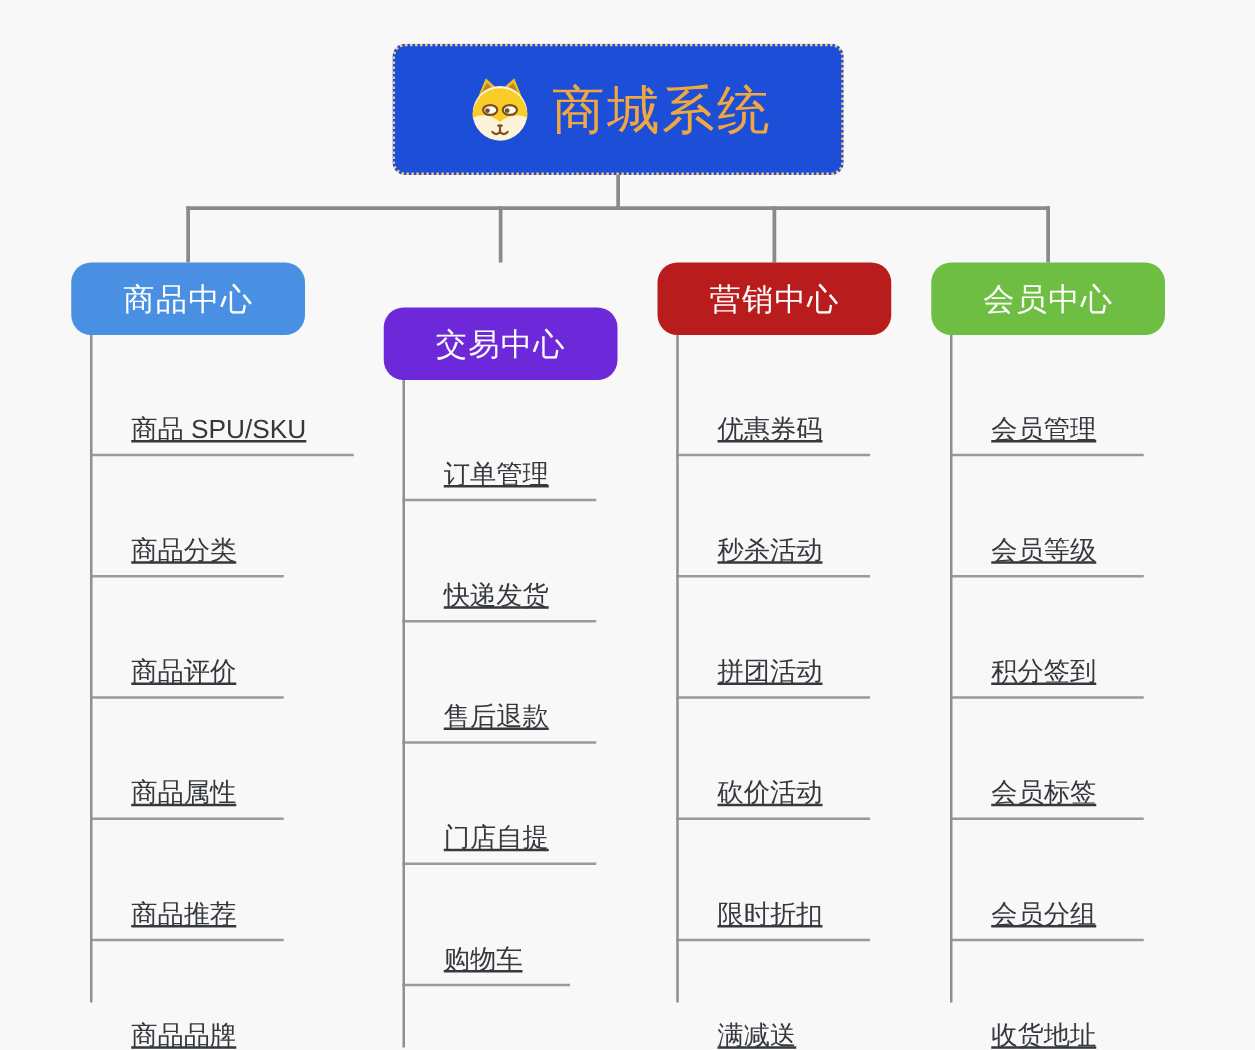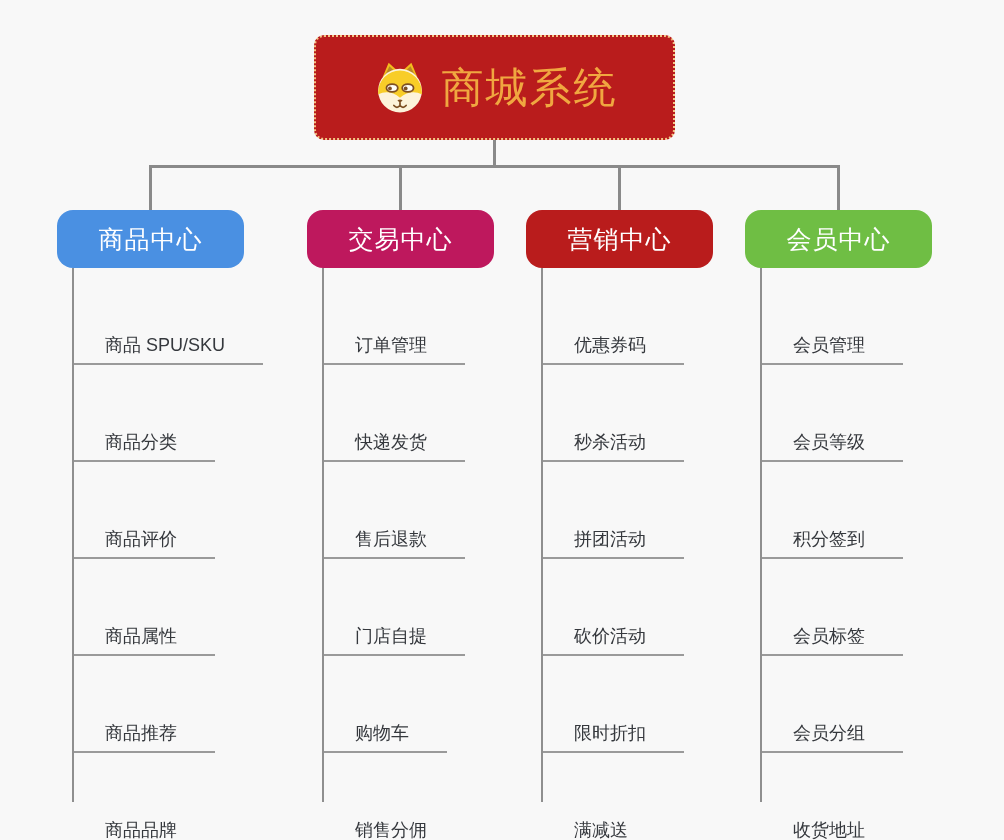"商城系统" .root-node { background: #b91c1c -> #1d4ed8 }
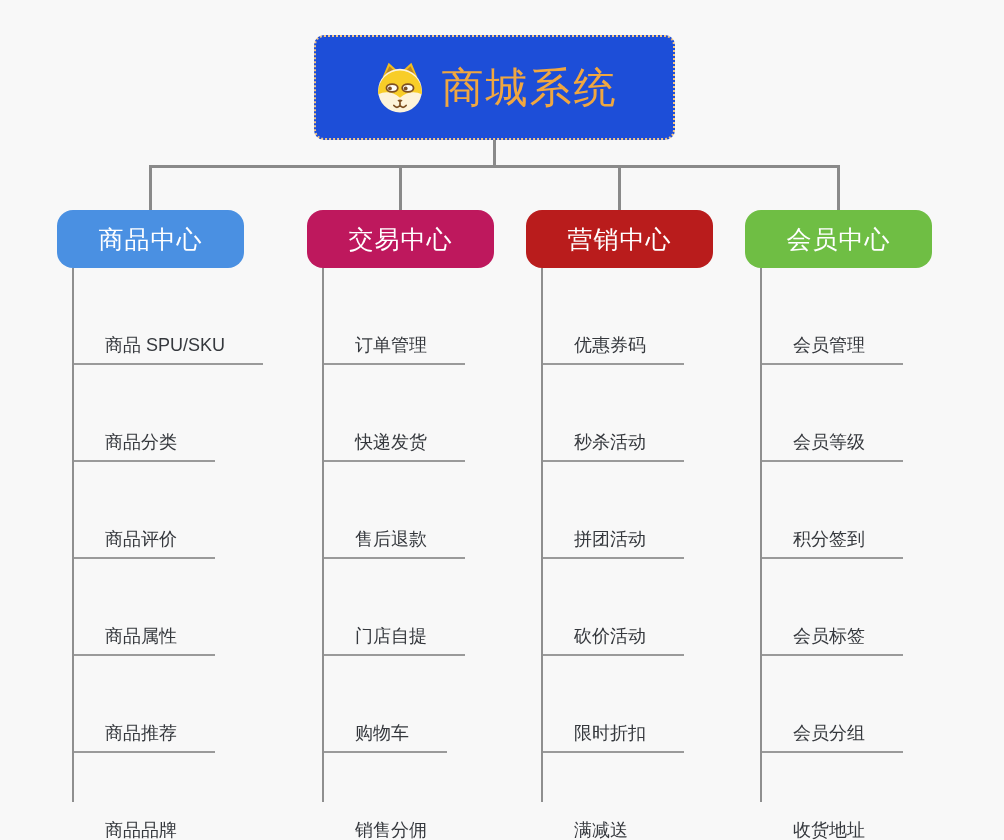"交易中心" .branch-trade .branch-head { background: #be185d -> #6d28d9; margin-top: none -> 36px }
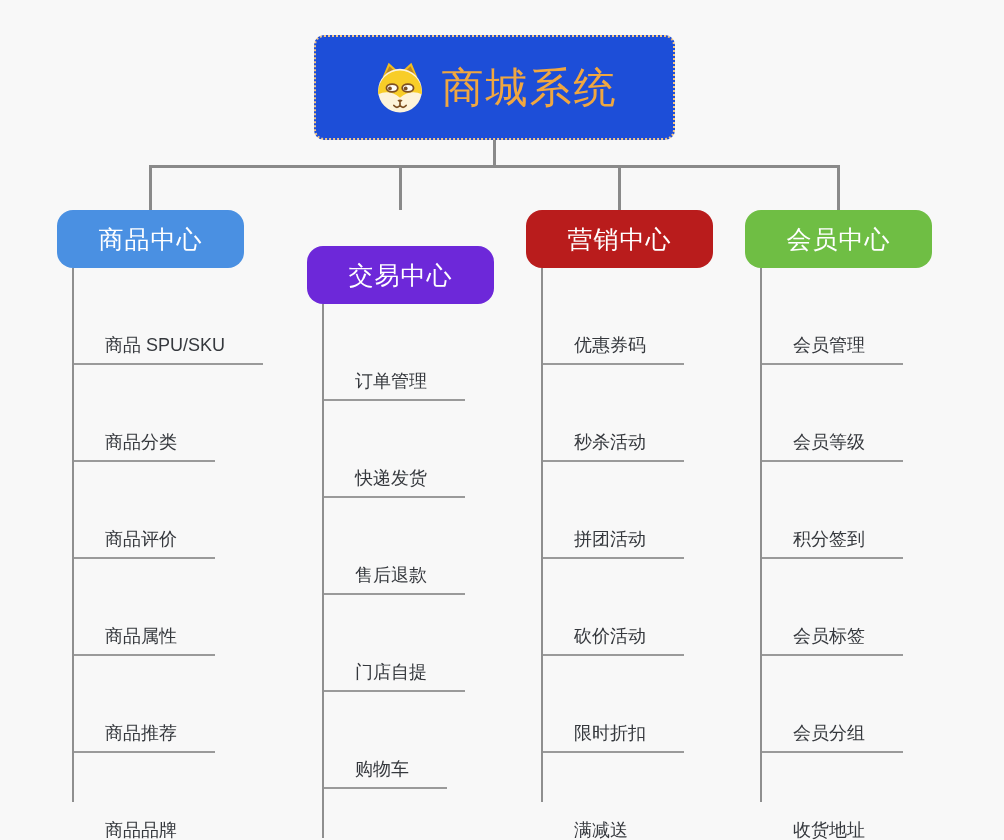"商品 SPU/SKU" .leaf { font-size: 18px -> 21px; text-decoration: none -> underline }
